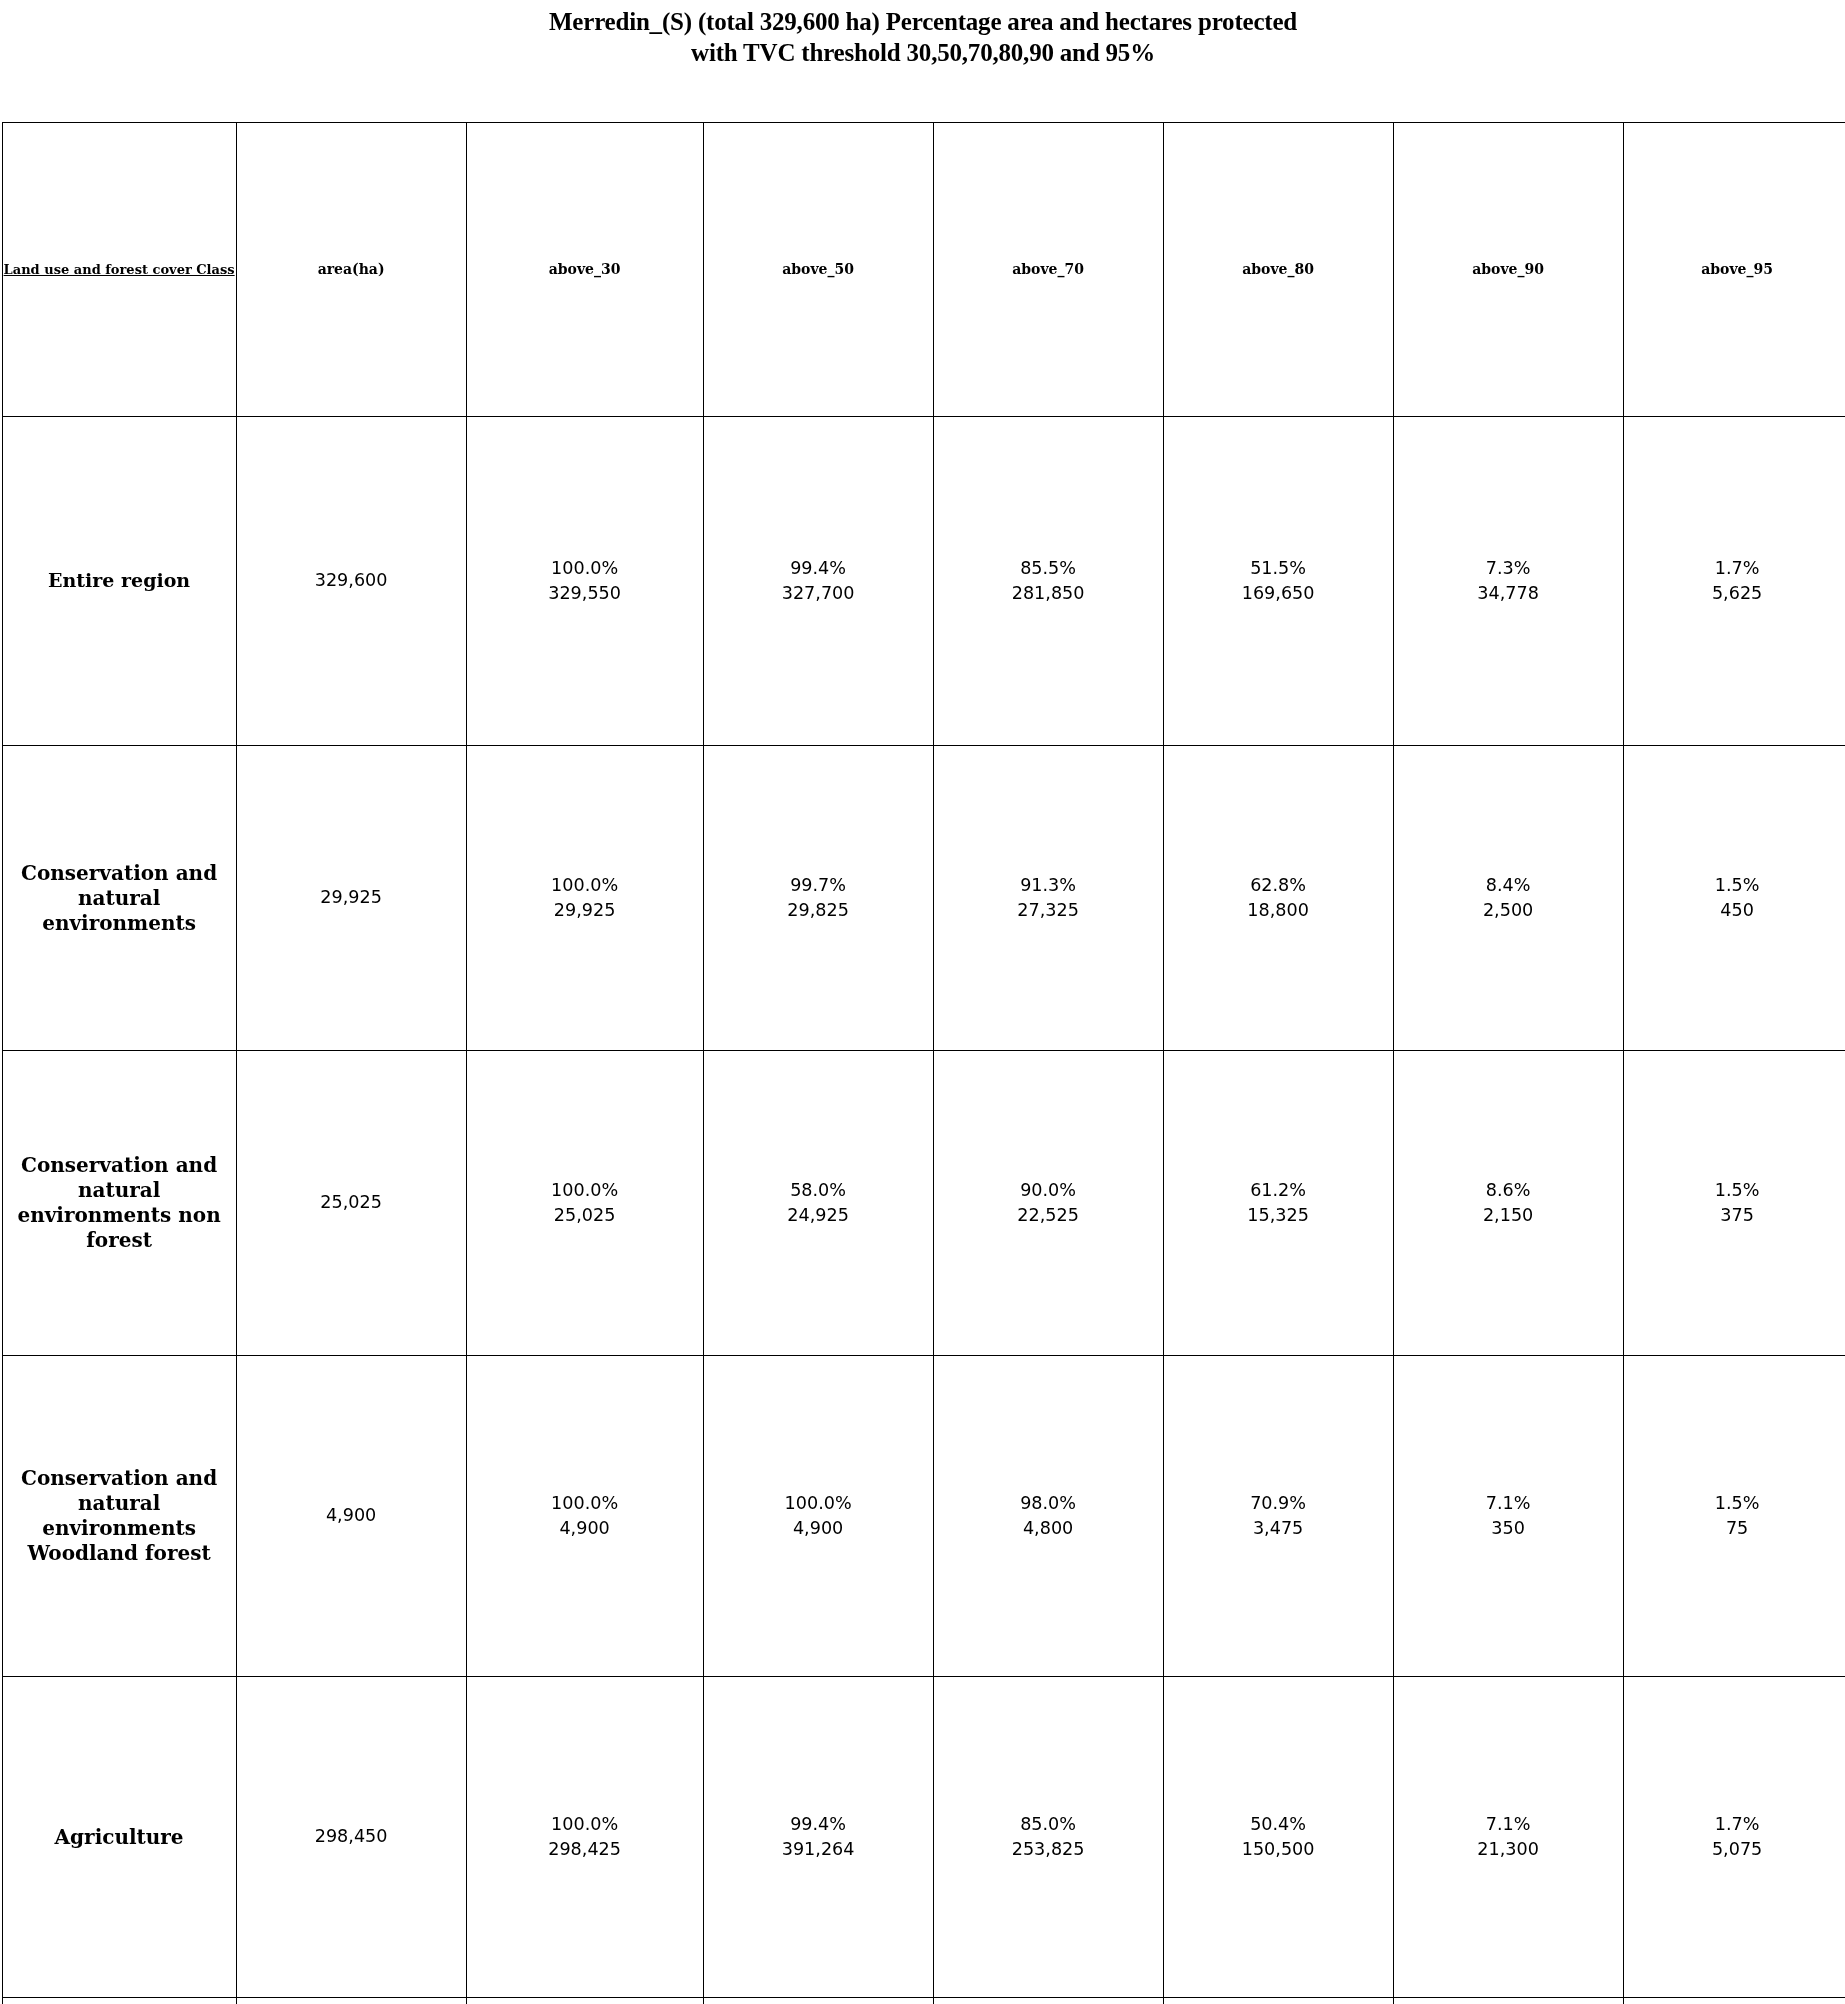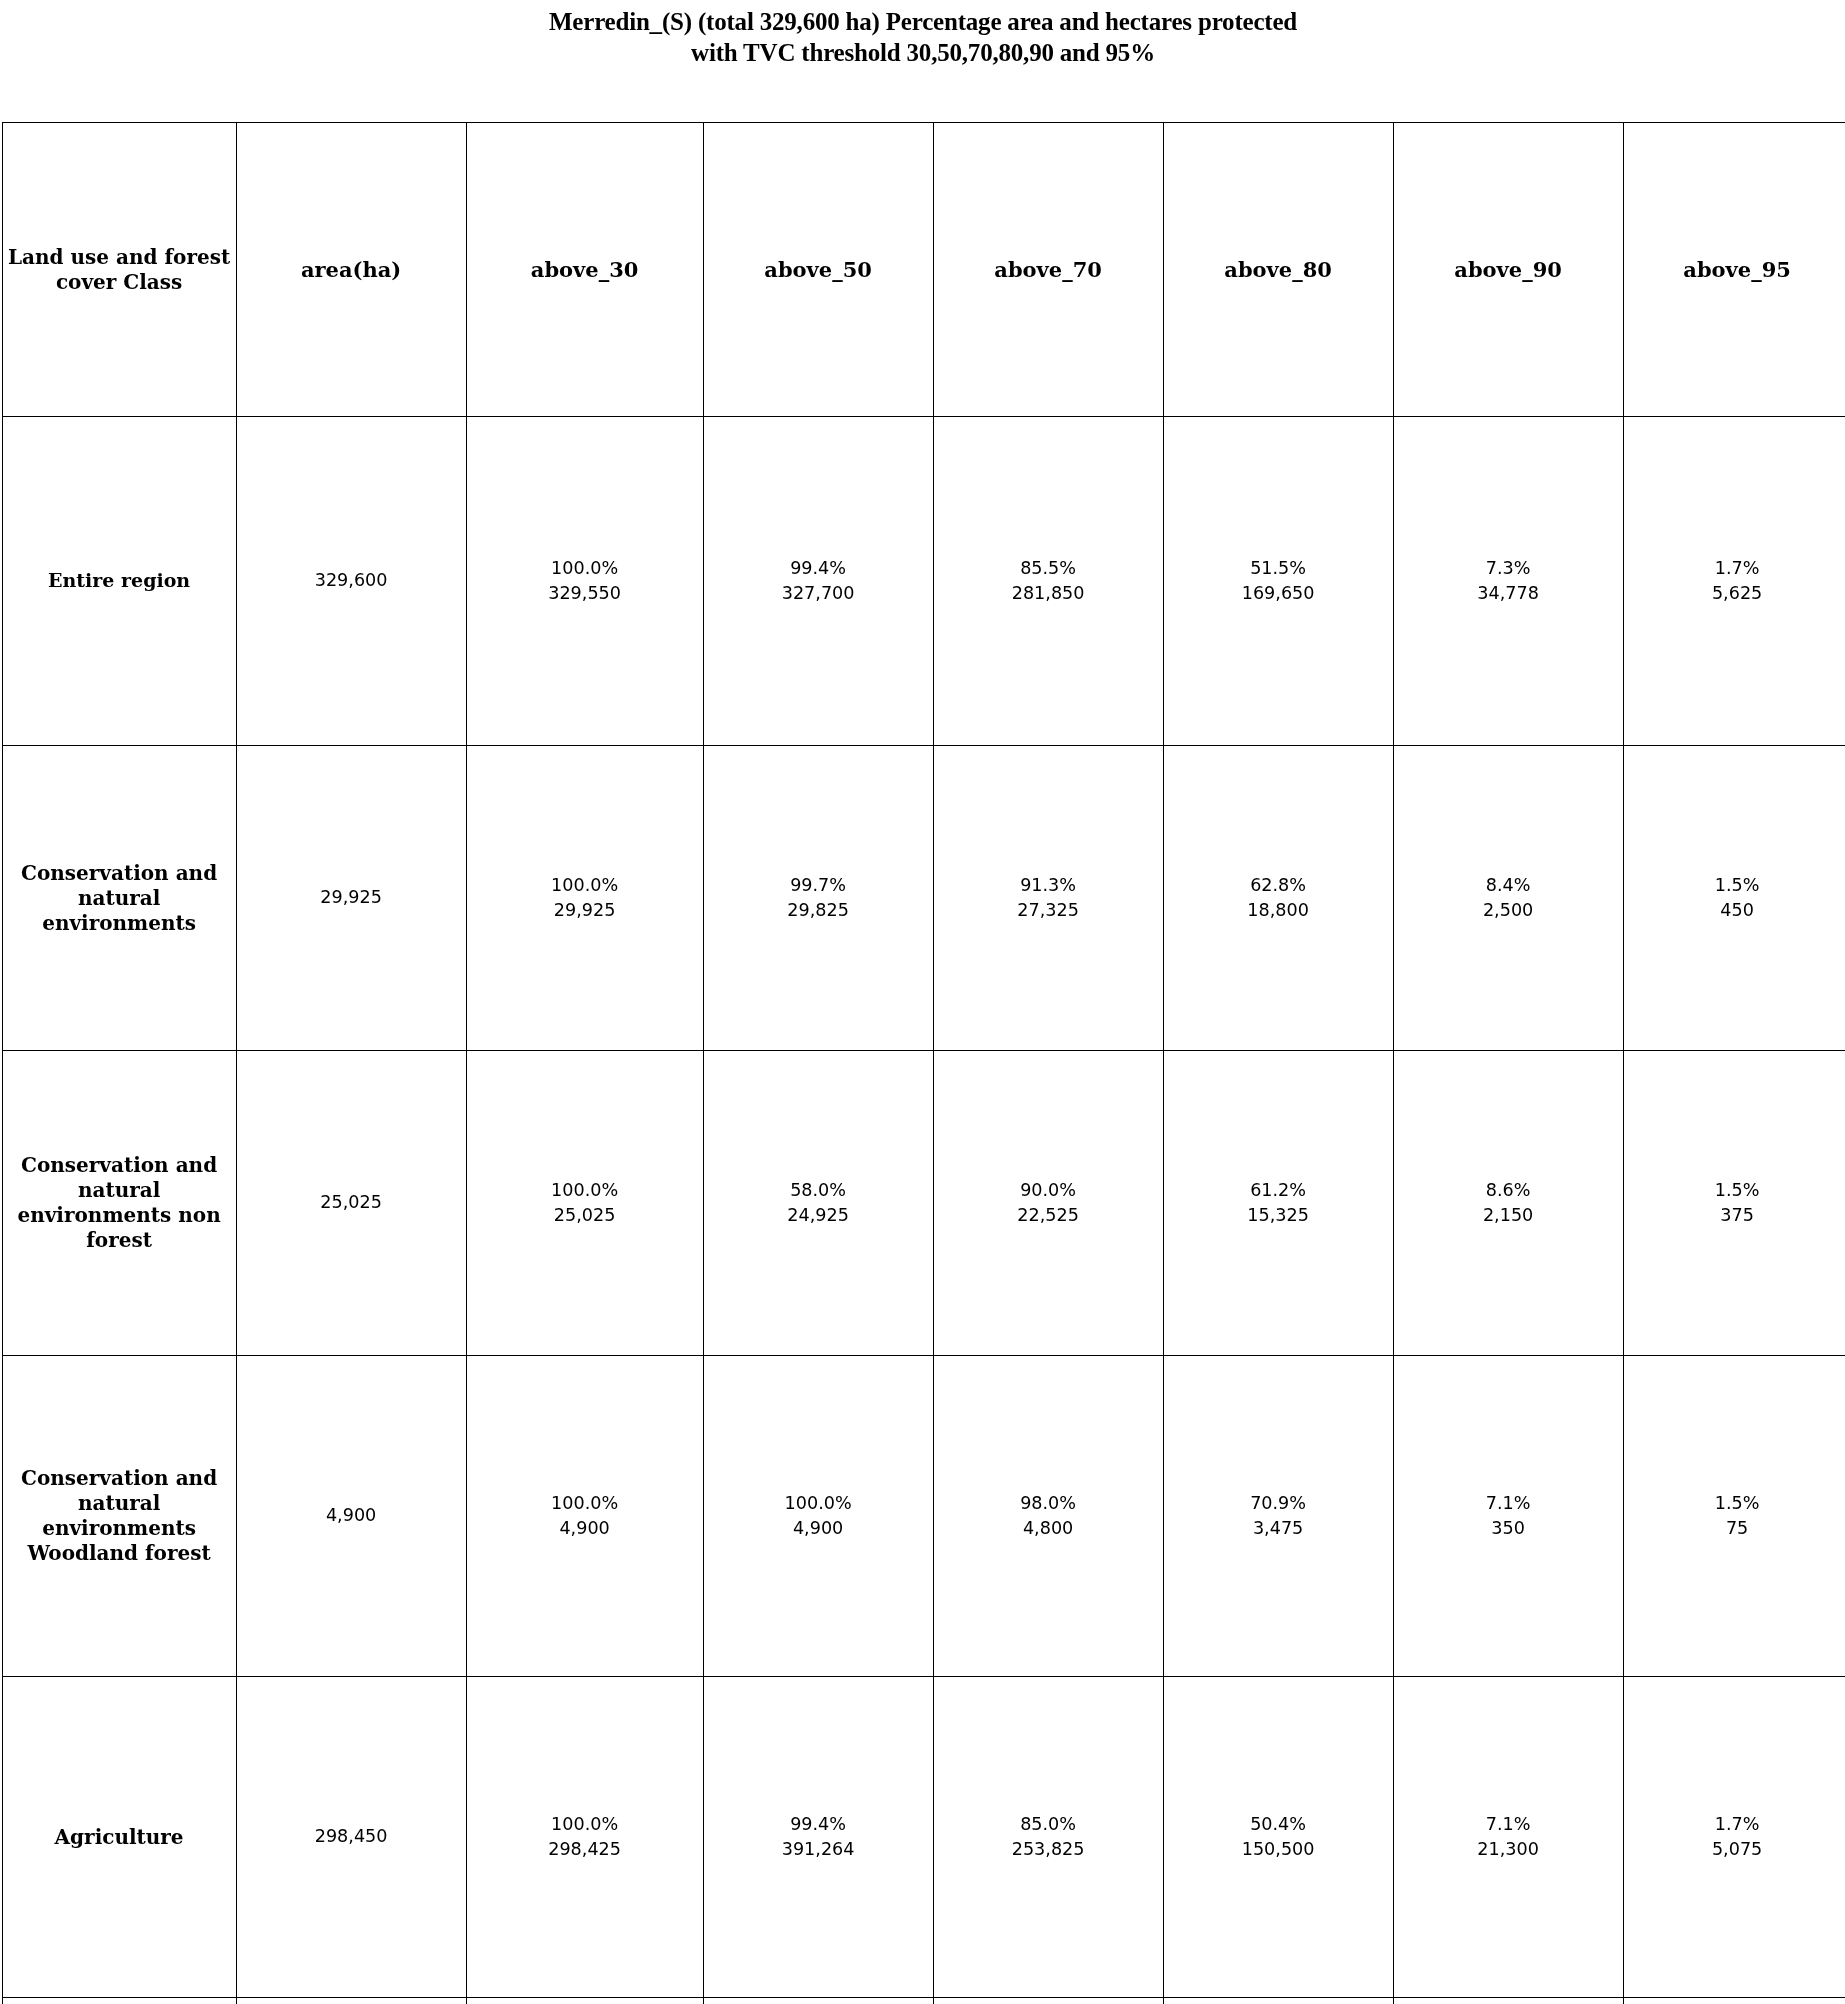"Land use and forest cover" th.hdr.first { font-size: 20px -> 13px; text-decoration: none -> underline }
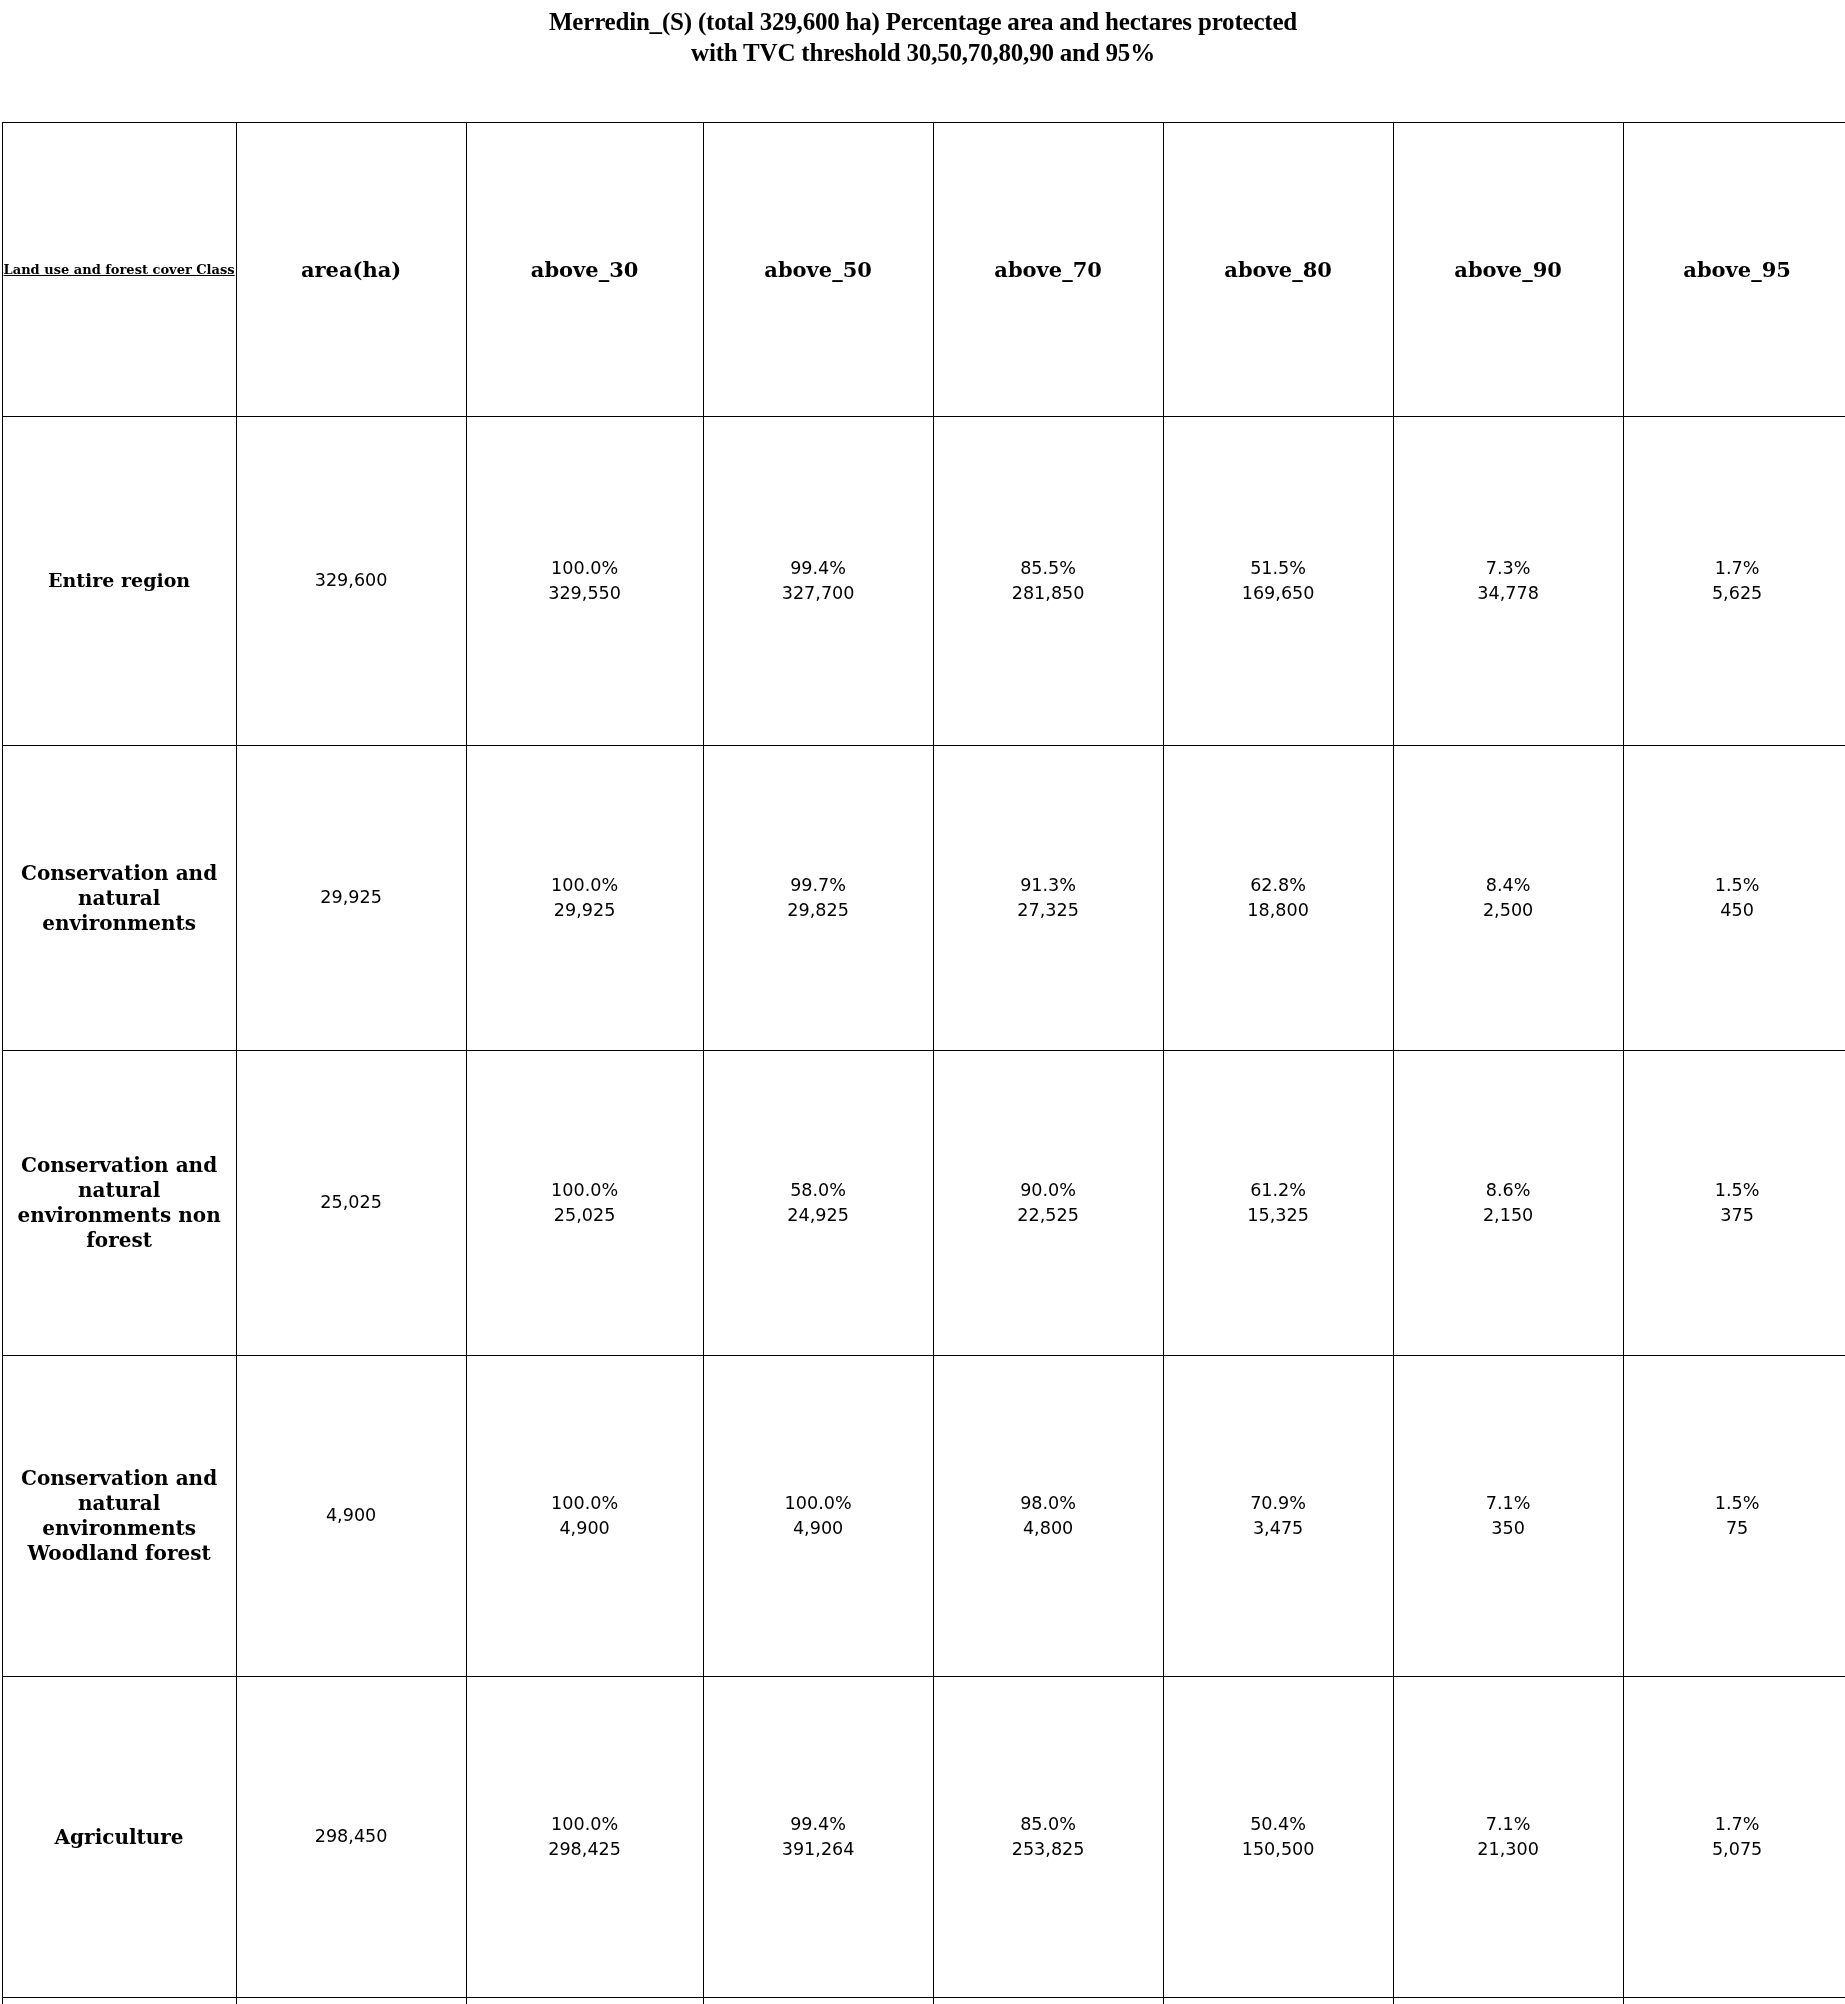"area(ha)" th.hdr { font-size: 21px -> 14px }
